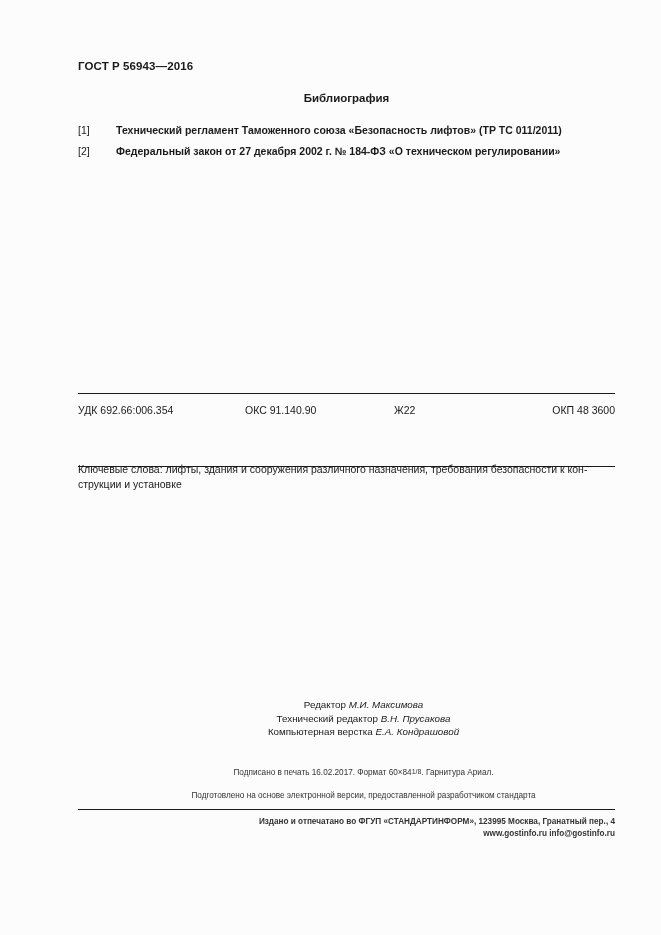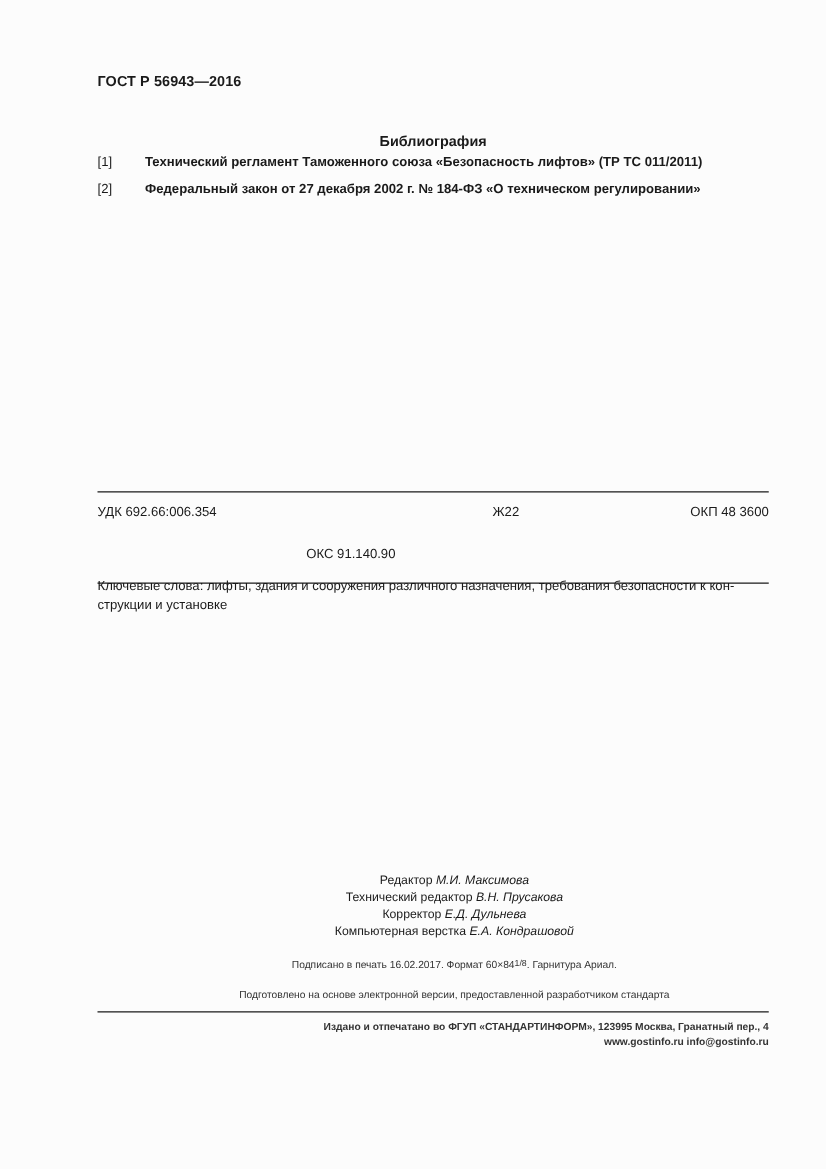"Библиография" .section-title { margin-top: 16px -> none }
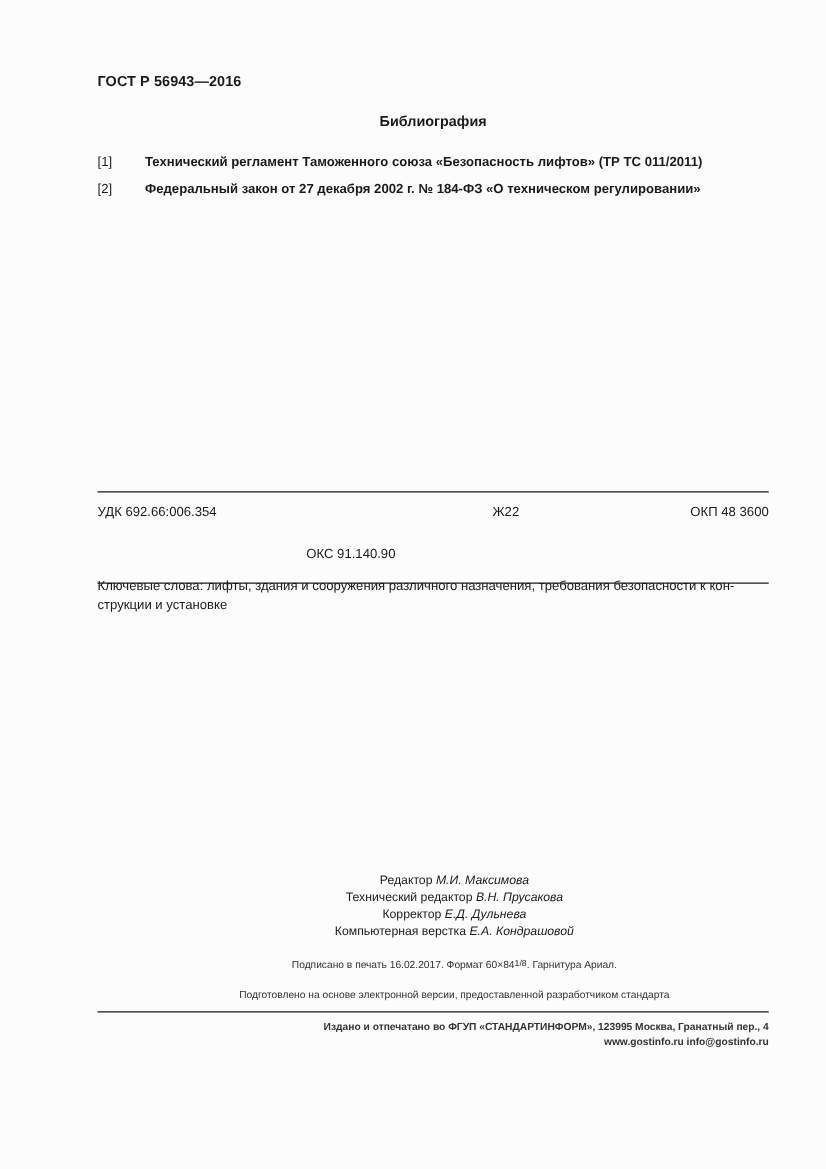"ОКС 91.140.90" .oks { margin-top: 33px -> none }
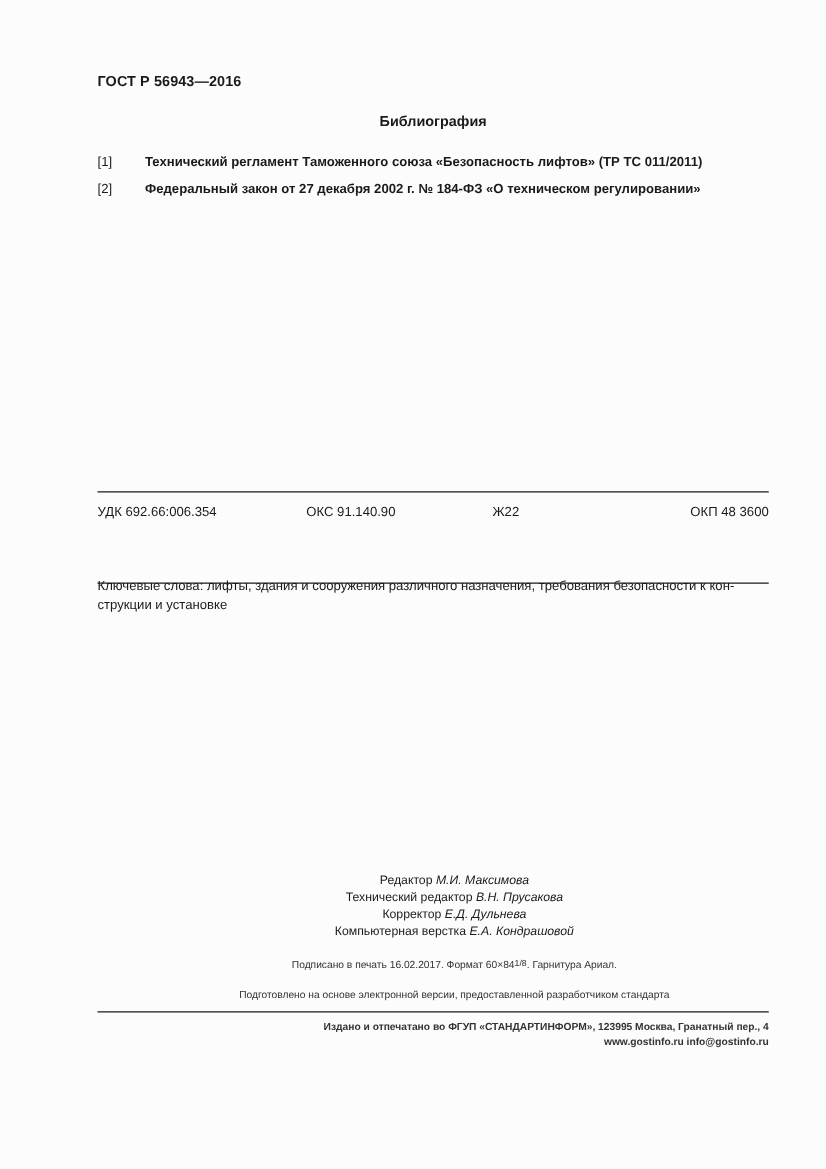"Корректор Е.Д. Дульнева" div { html: <div> <span>Корректор</span> <span>Е.Д. Дульнева</span> </div> -> none }
